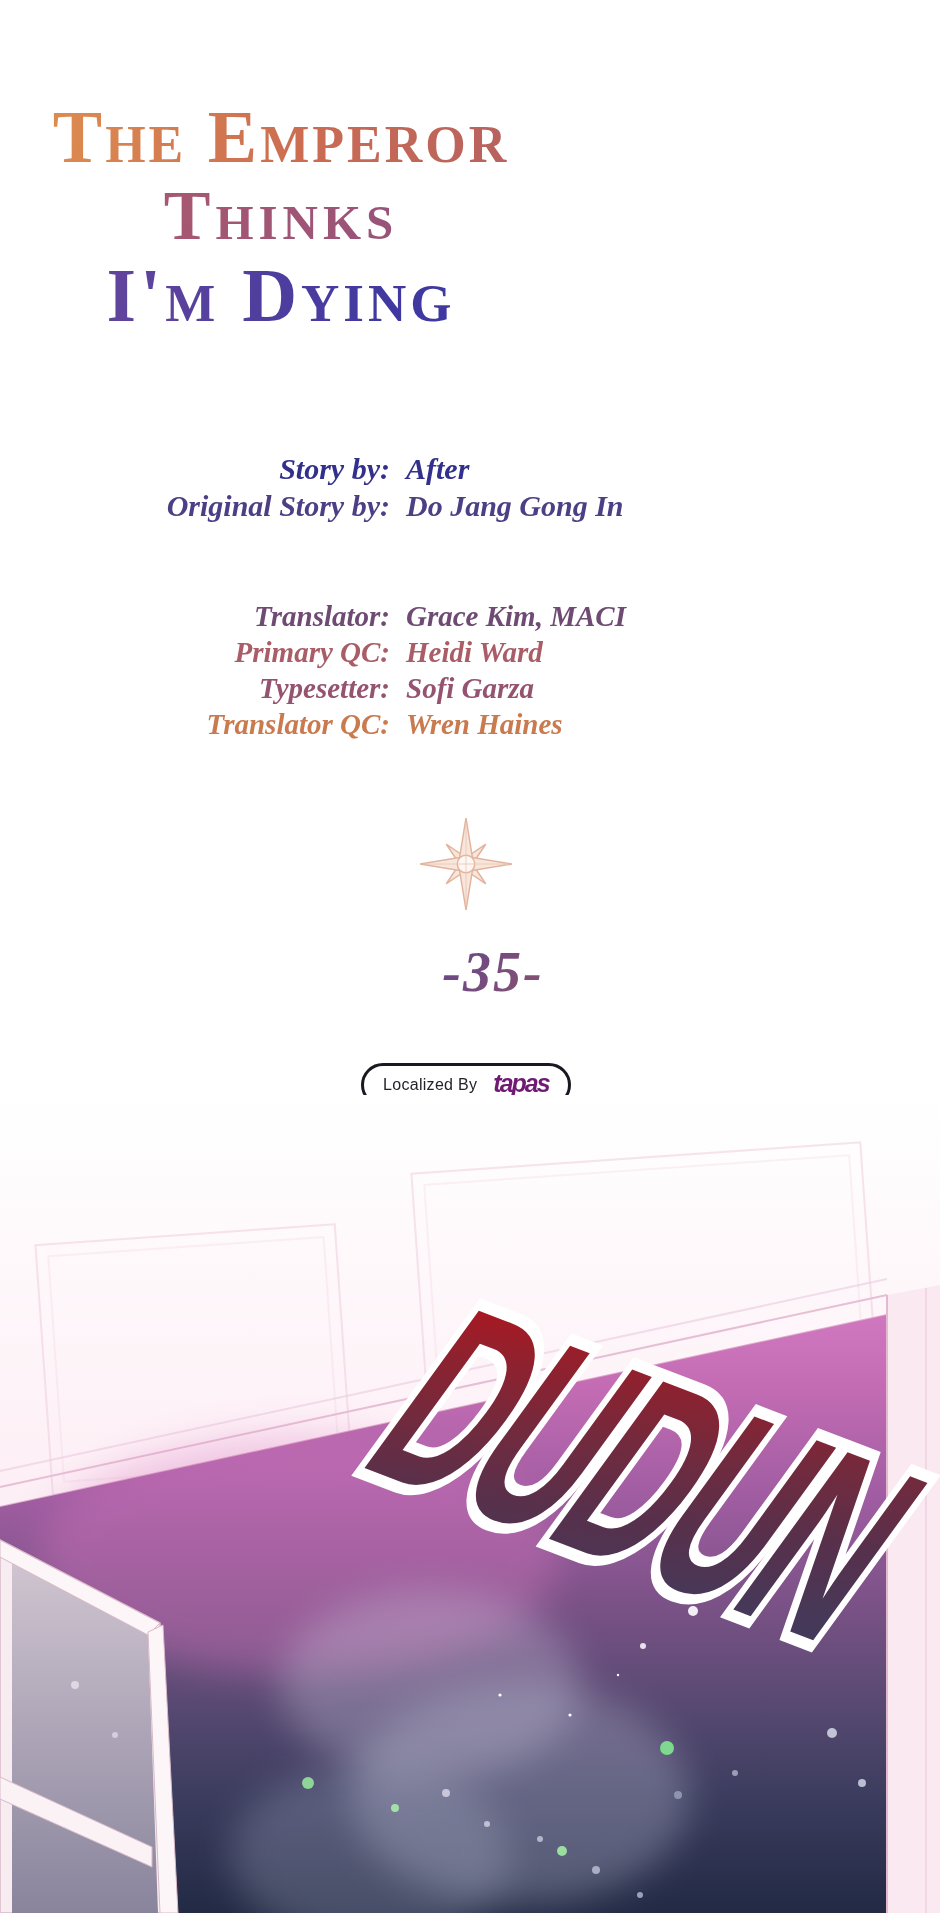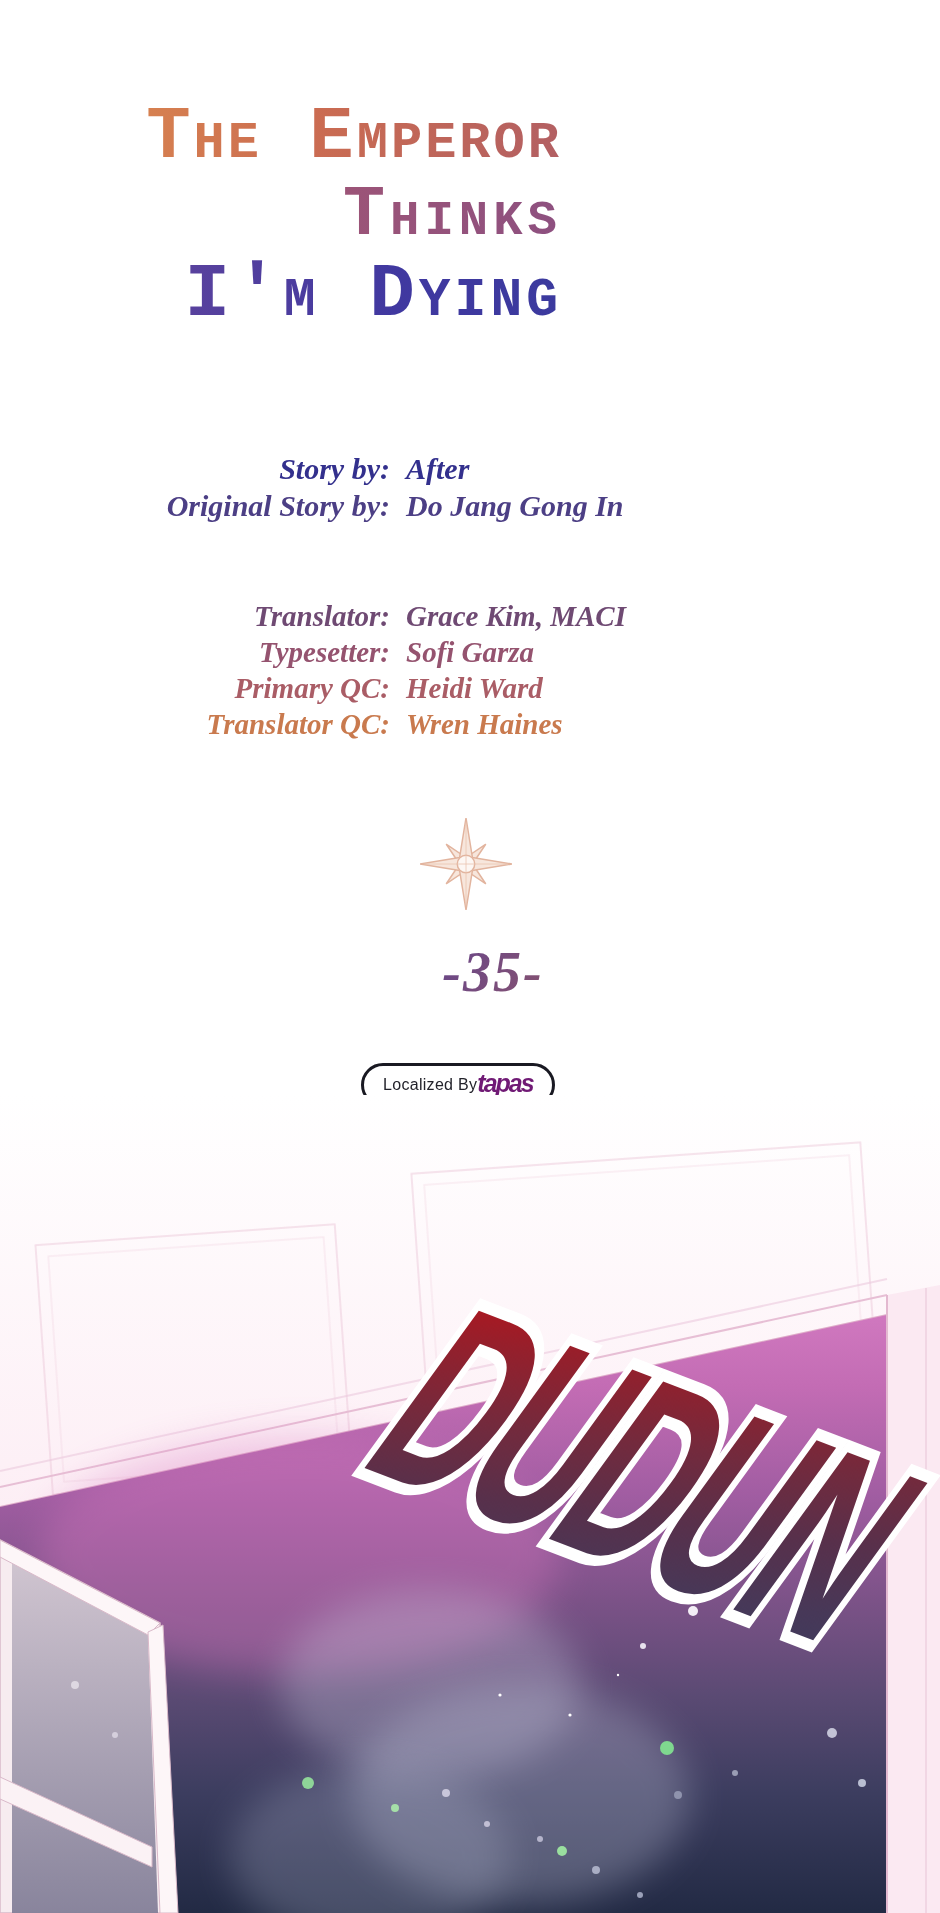"The Emperor" .title-block { font-family: Liberation Mono, monospace -> none; text-align: right -> center }
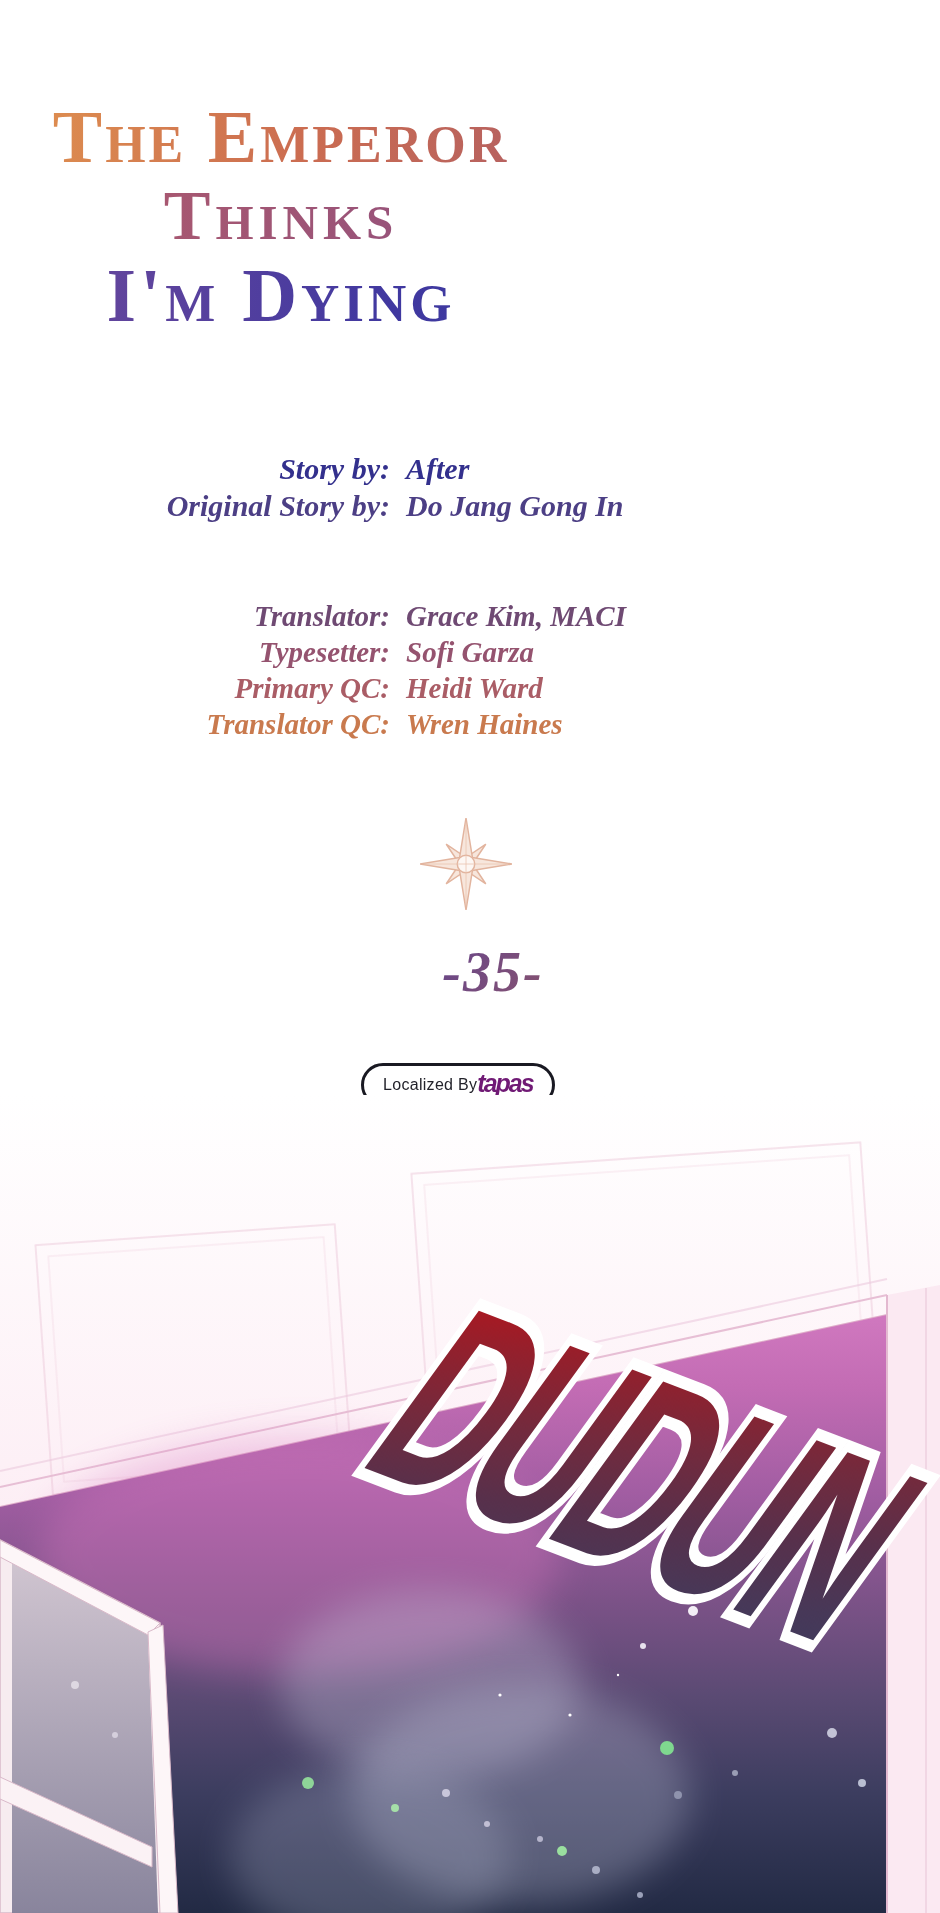"Typesetter:" div.c-row { order: before "Primary QC:" -> after "Primary QC:" }
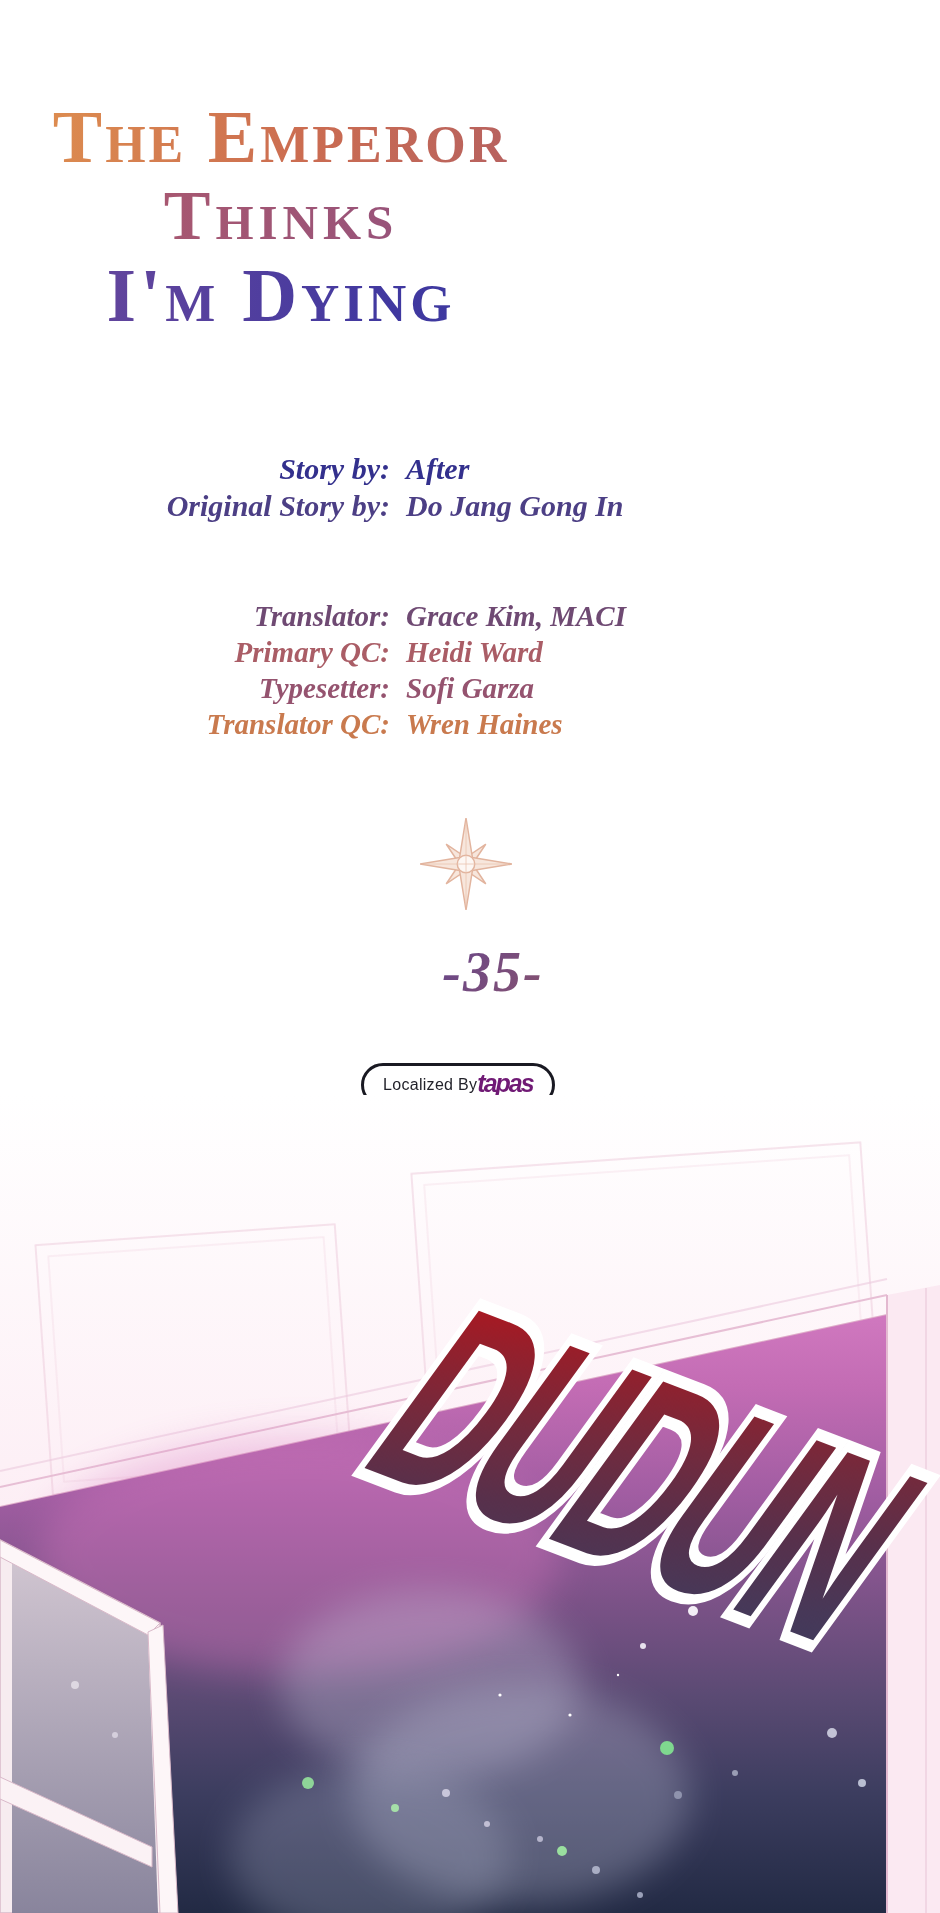"Localized By" .badge { gap: 0 -> 16px }
